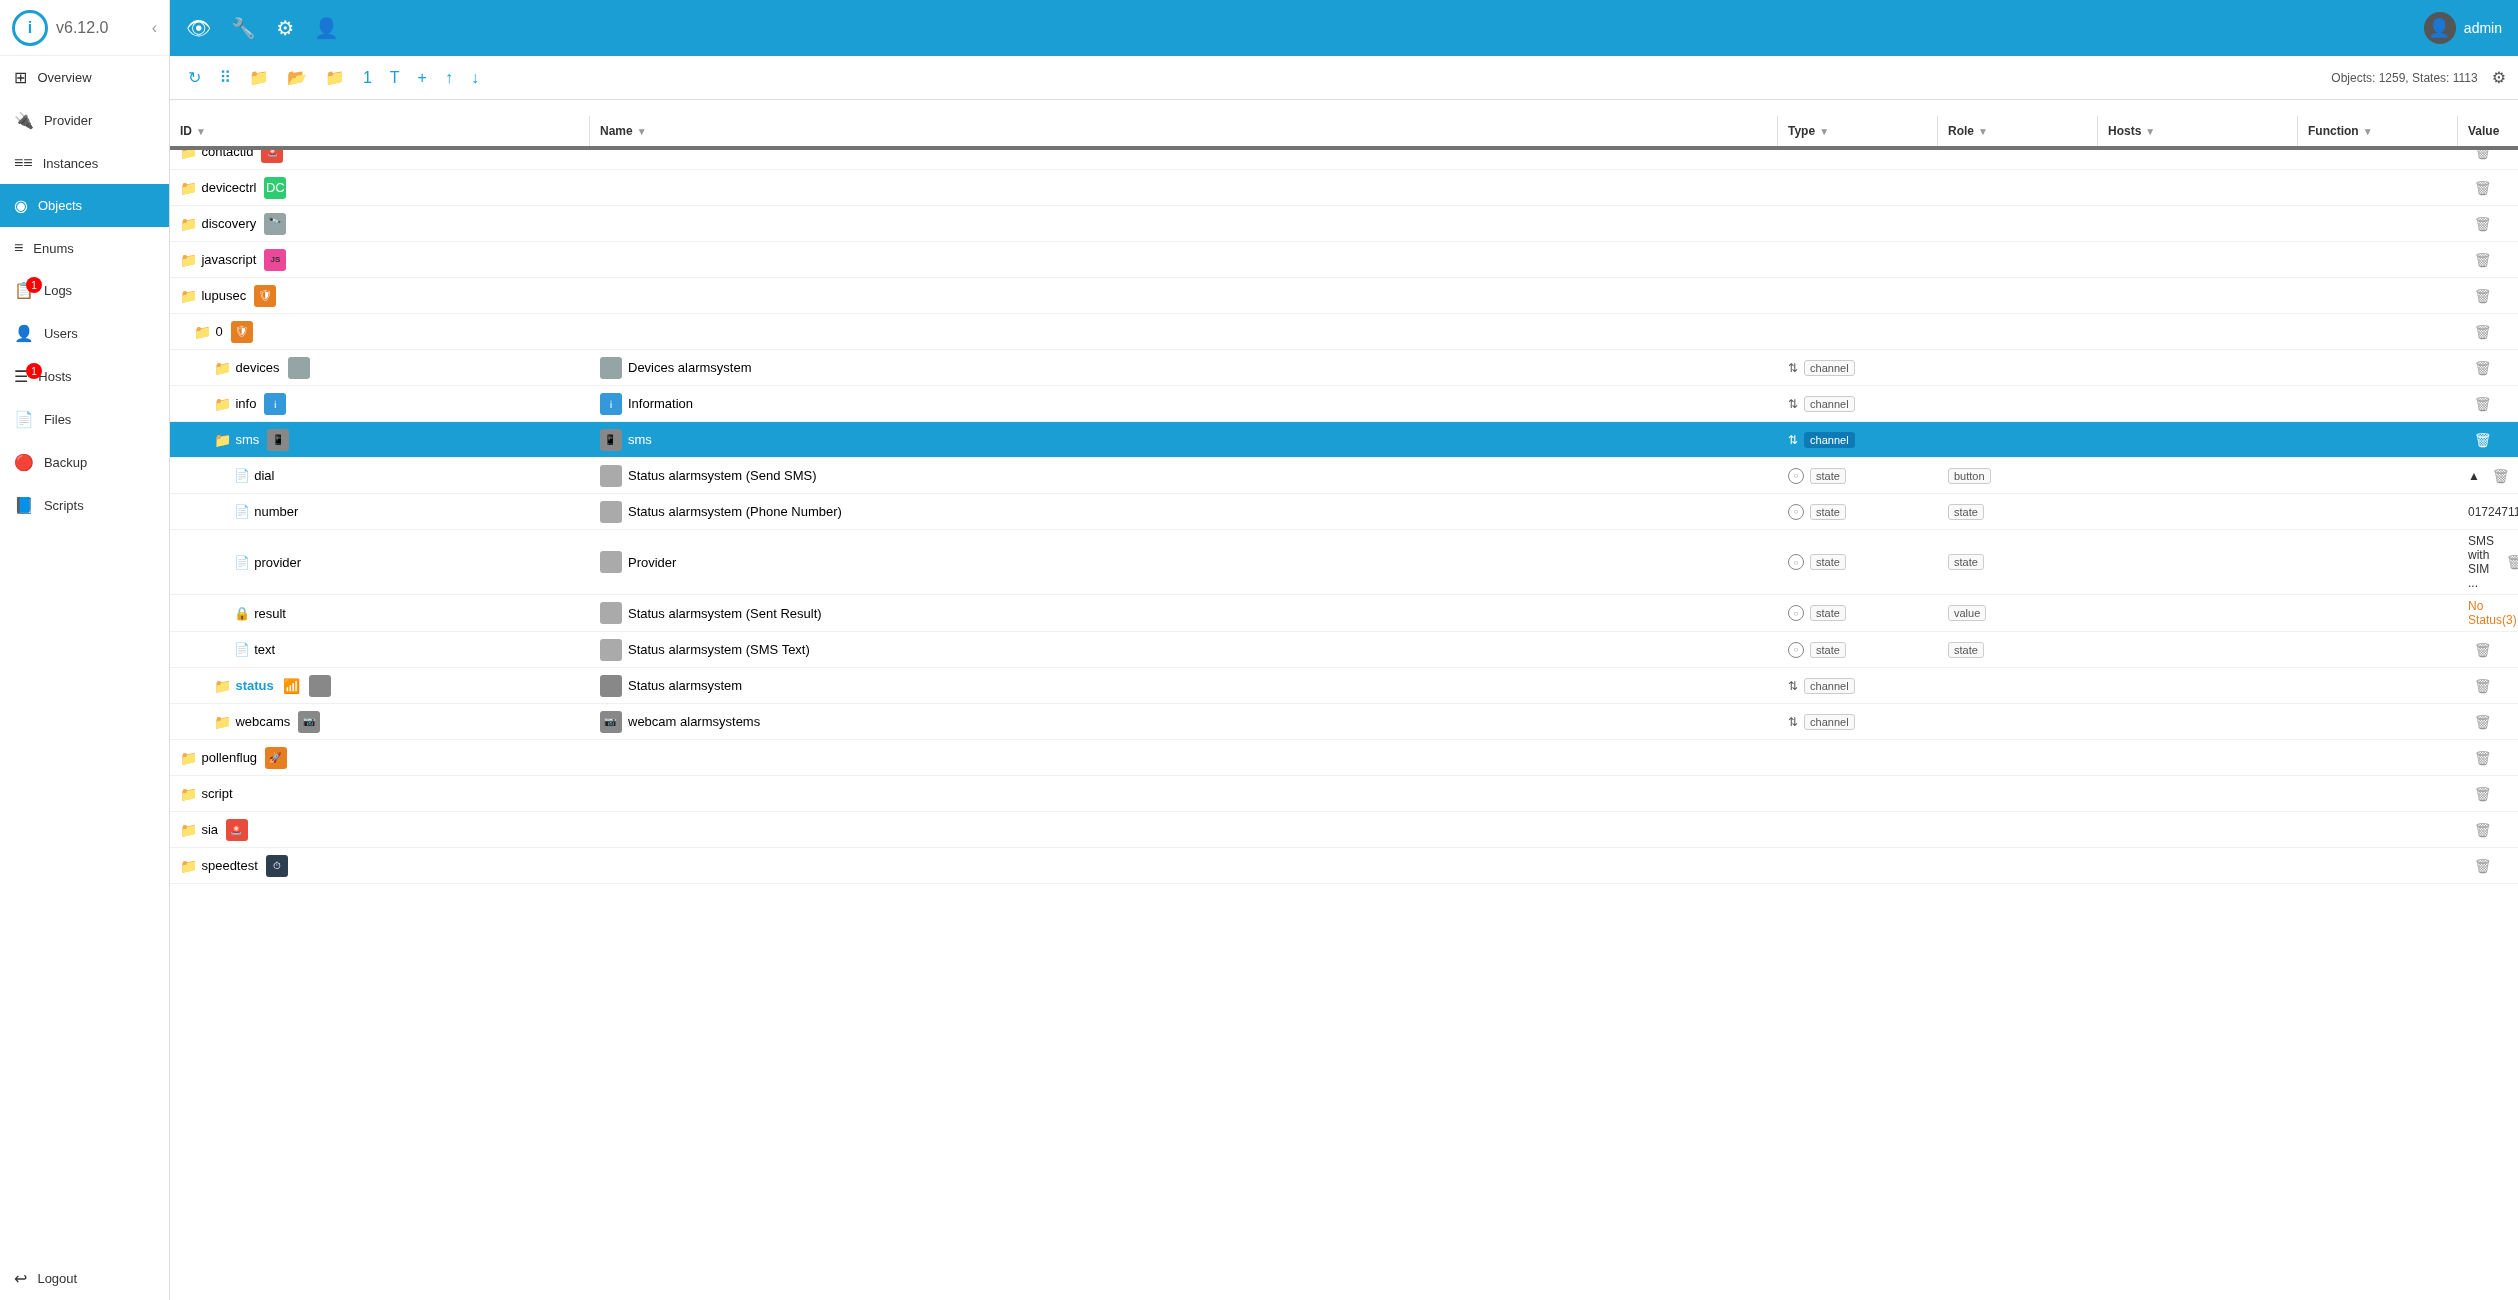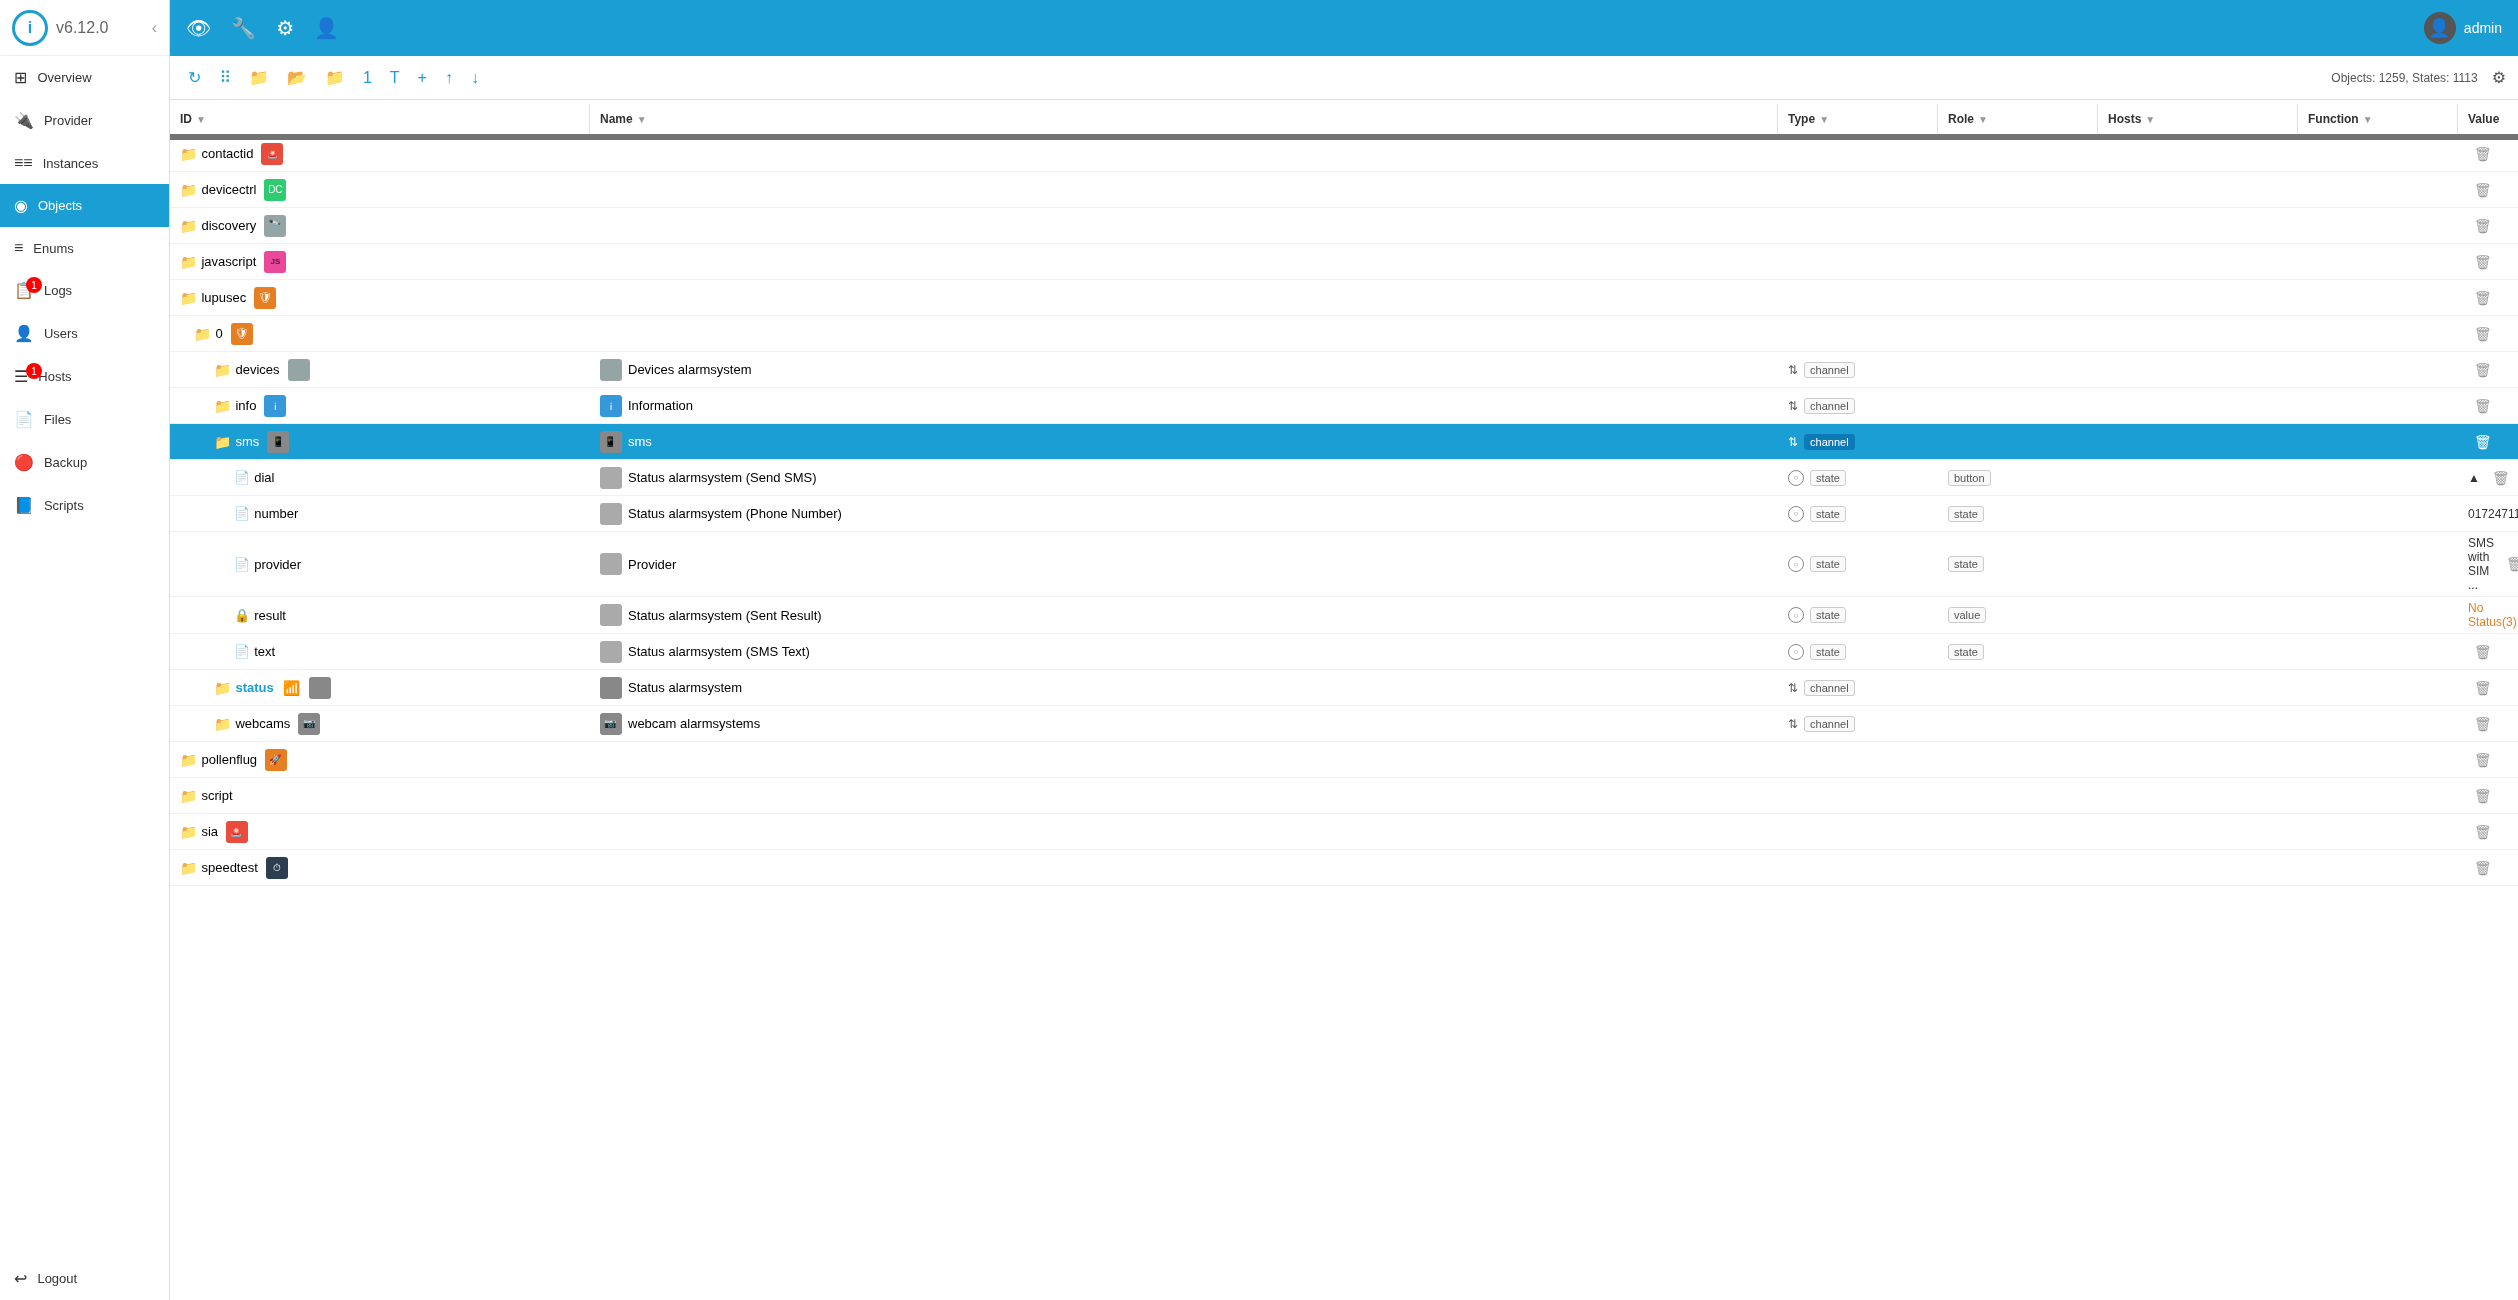"ID" .table-header { border-bottom: 6px solid #737373 -> 4px solid #737373; top: 4px -> 16px }
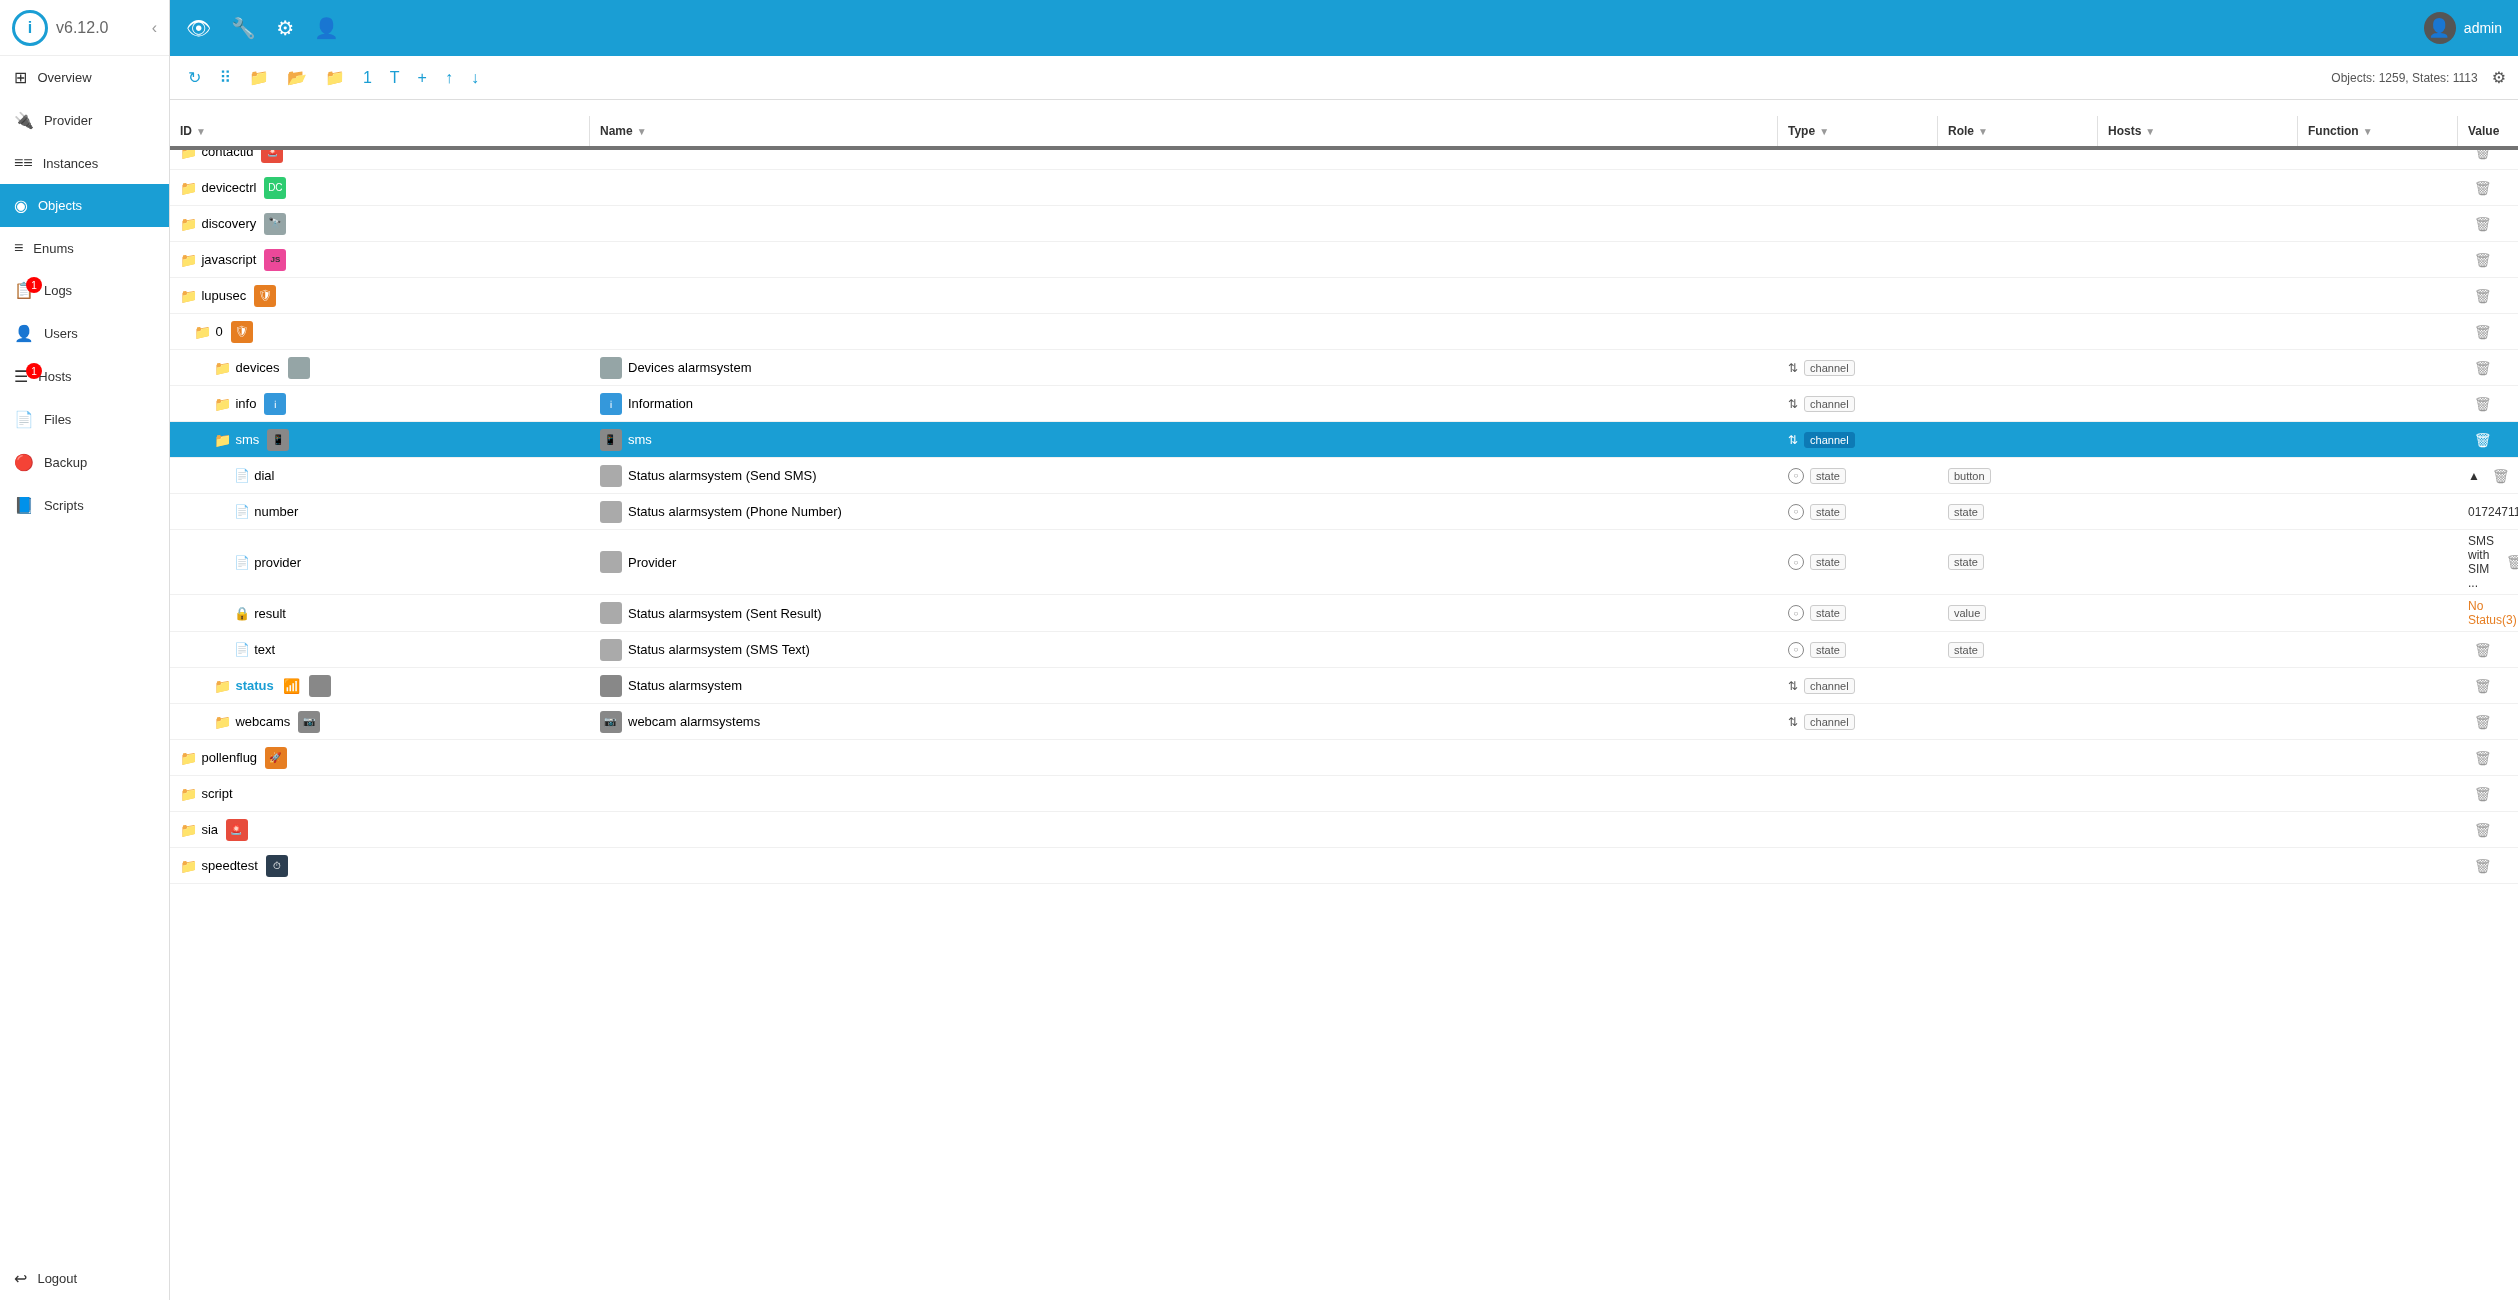"DC" span.item-icon { font-size: 10px -> 13px }
